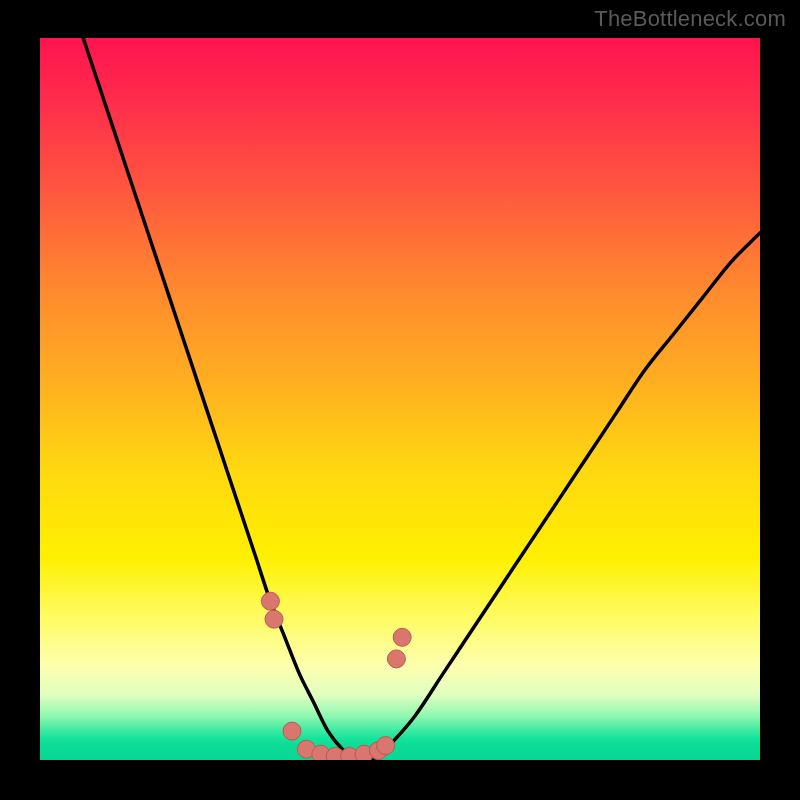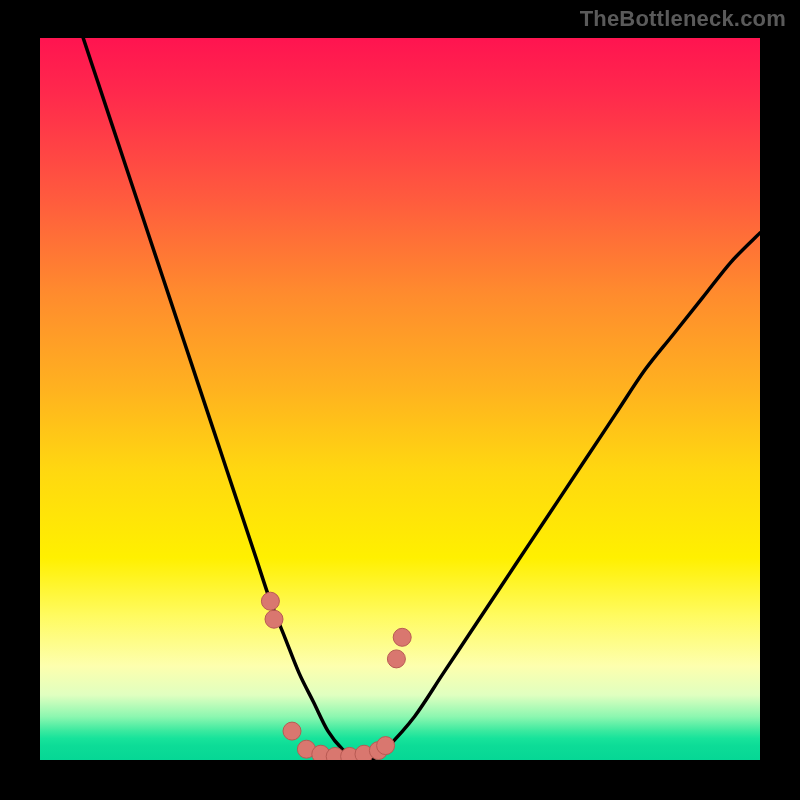"TheBottleneck.com" .wm { font-weight: 700 -> 400 }
